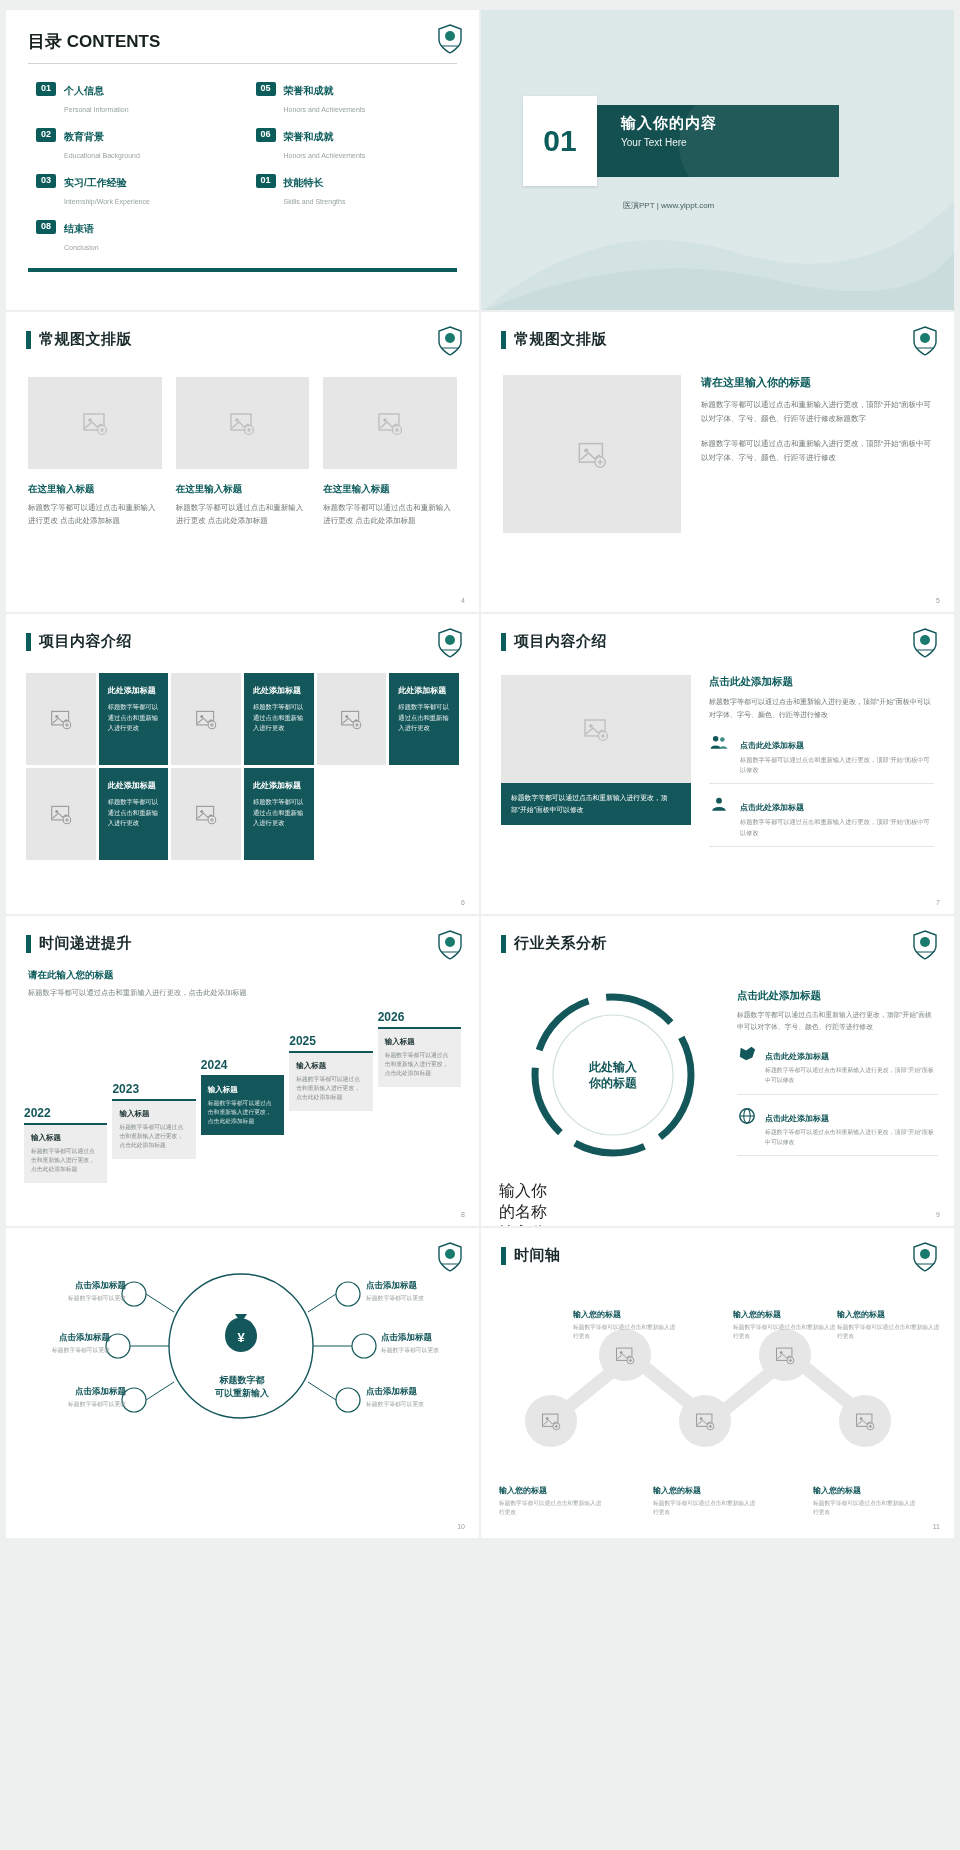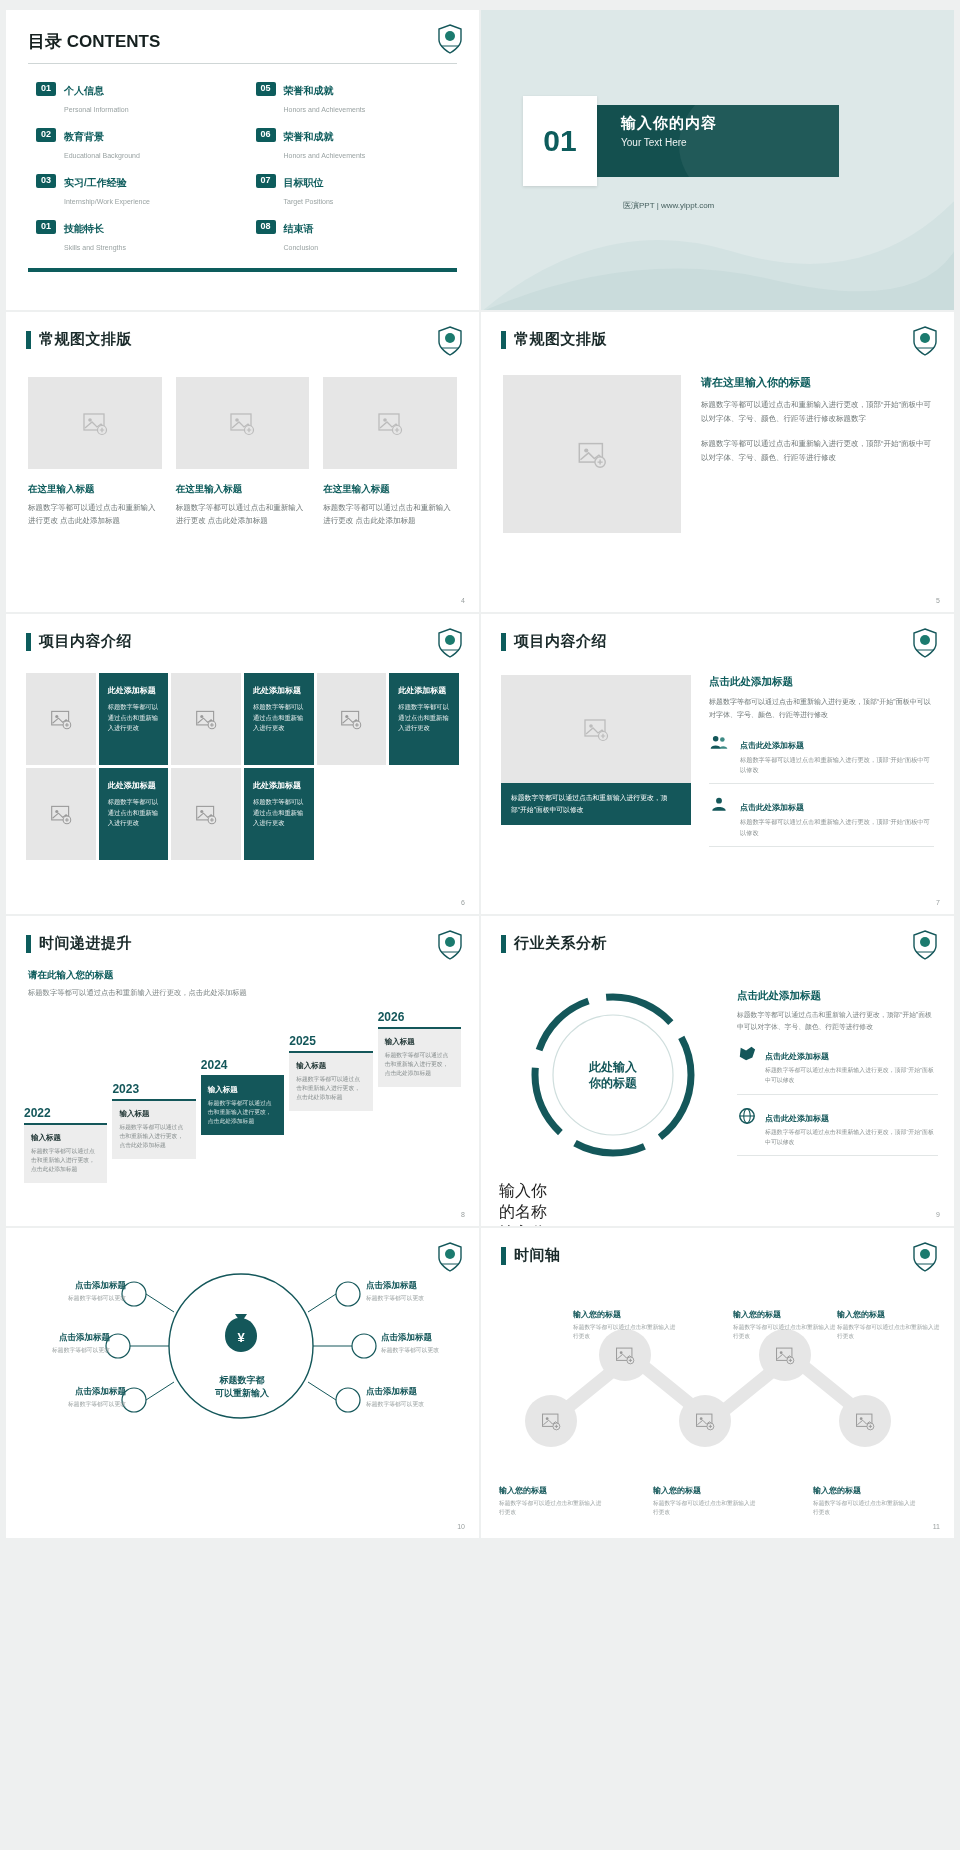"07" div.toc-item { html: <div> <span>07</span> <span><span>目标职位</span><br><span>Target Positions</span></span> </div> -> none }
